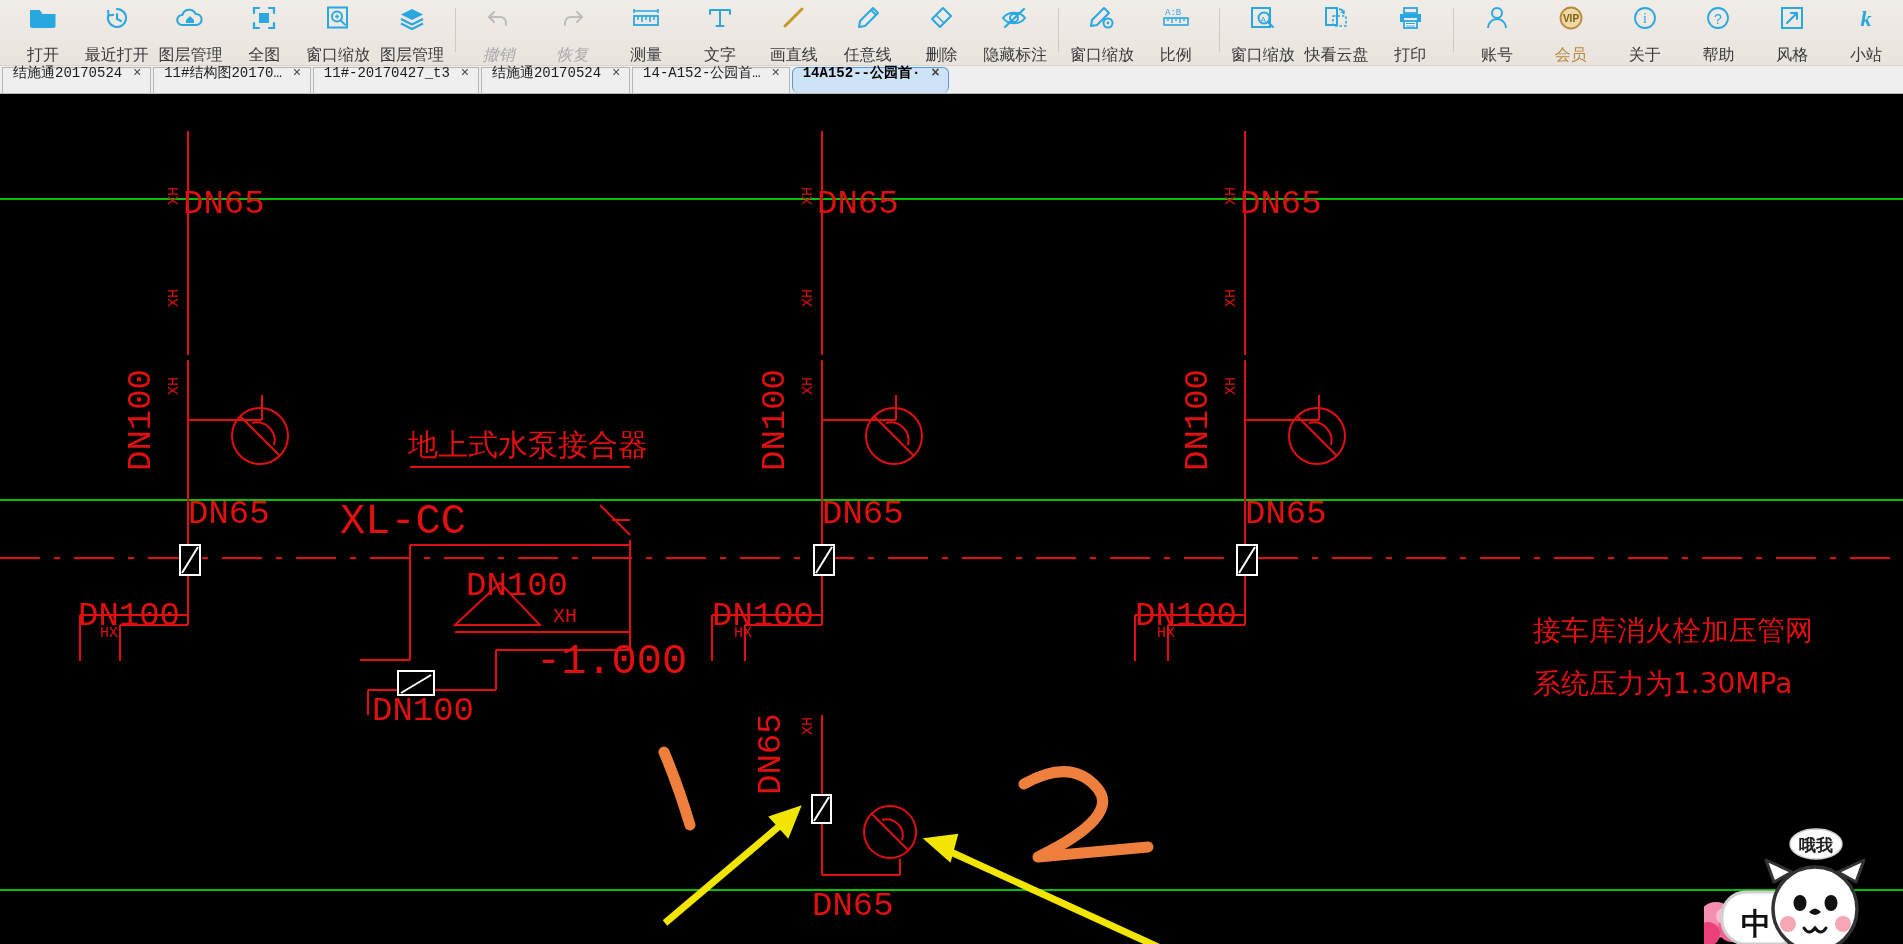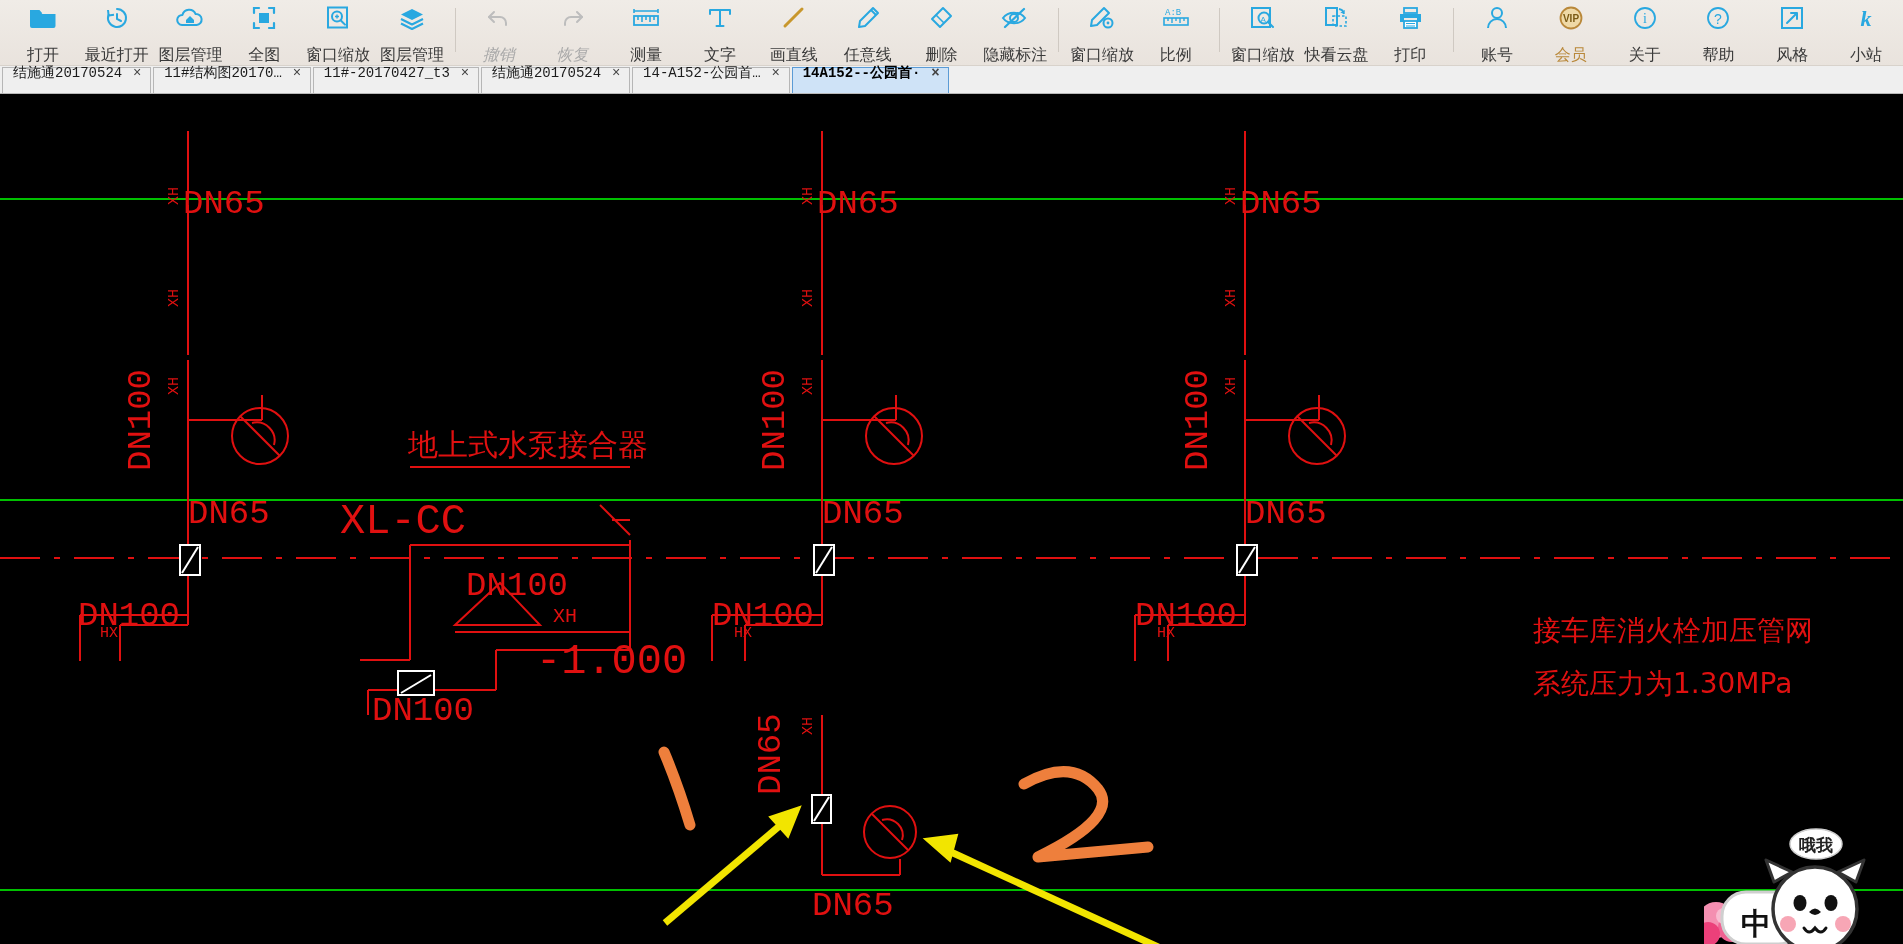"14A152--公园首·" .tab.active { border-radius: none -> 6px }
